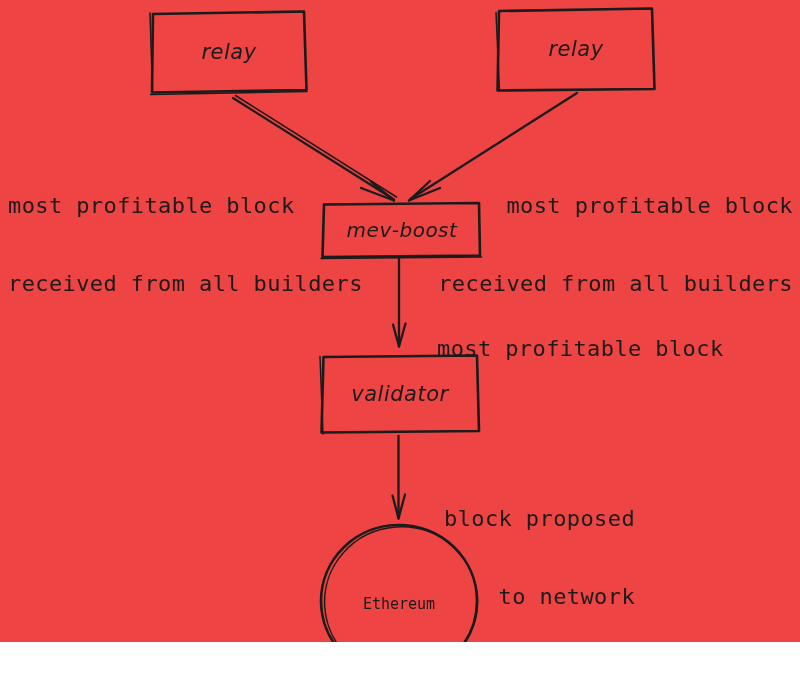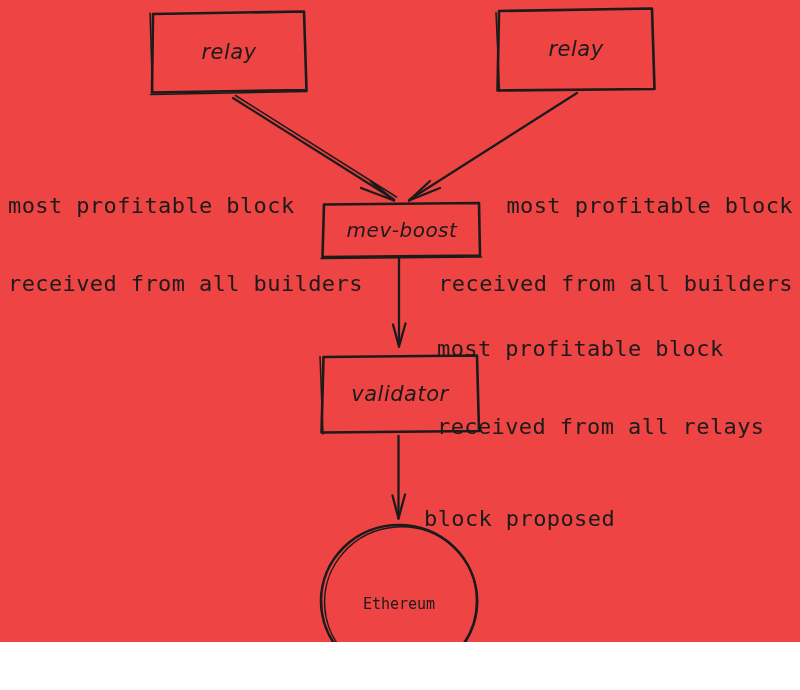"received from all relays" div { html: <div>received from all relays</div> -> none }
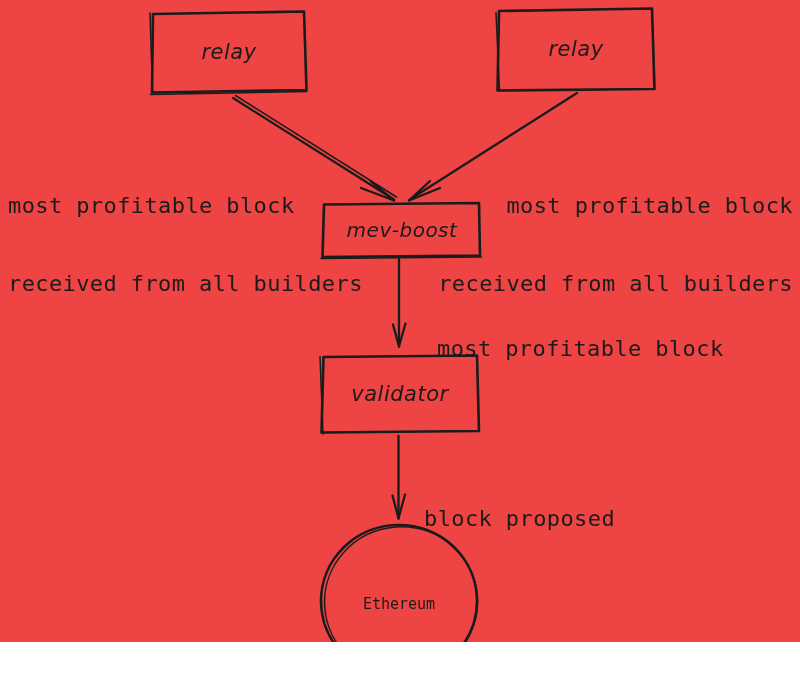"block proposed" div.label { left: 424px -> 444px }
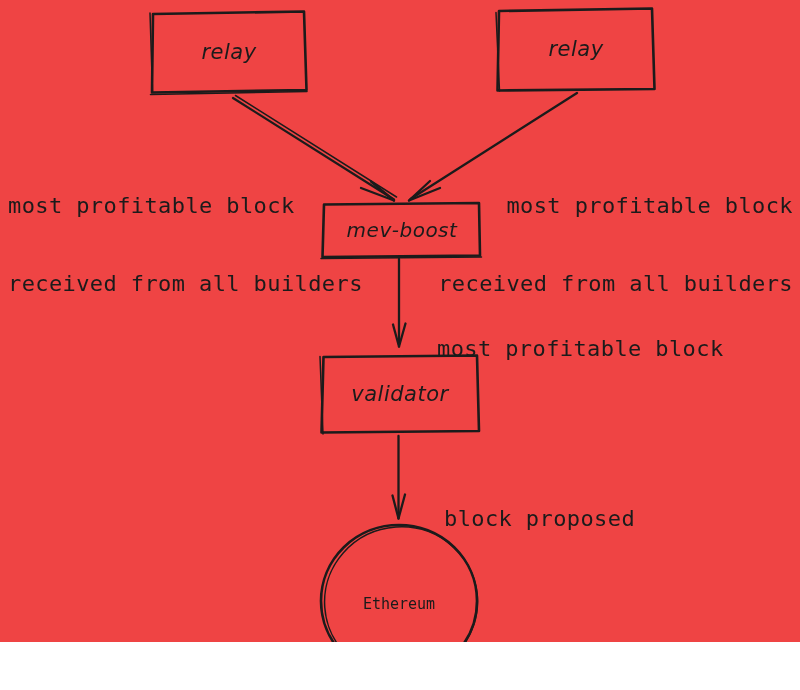"to network" div { html: none -> <div>to network</div> }
